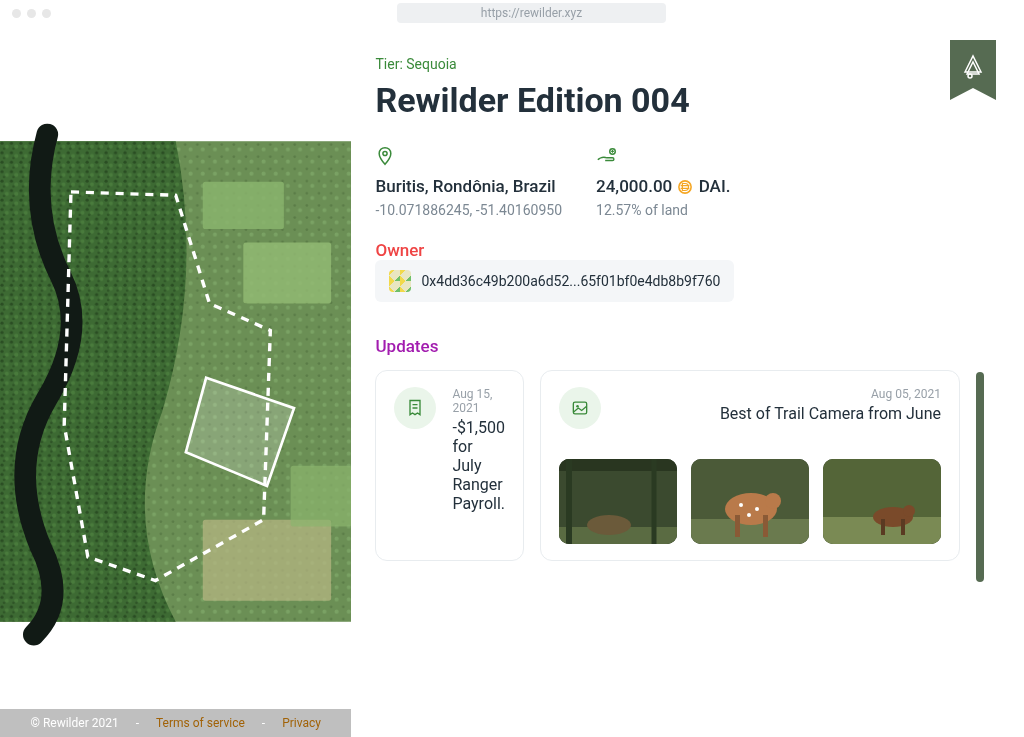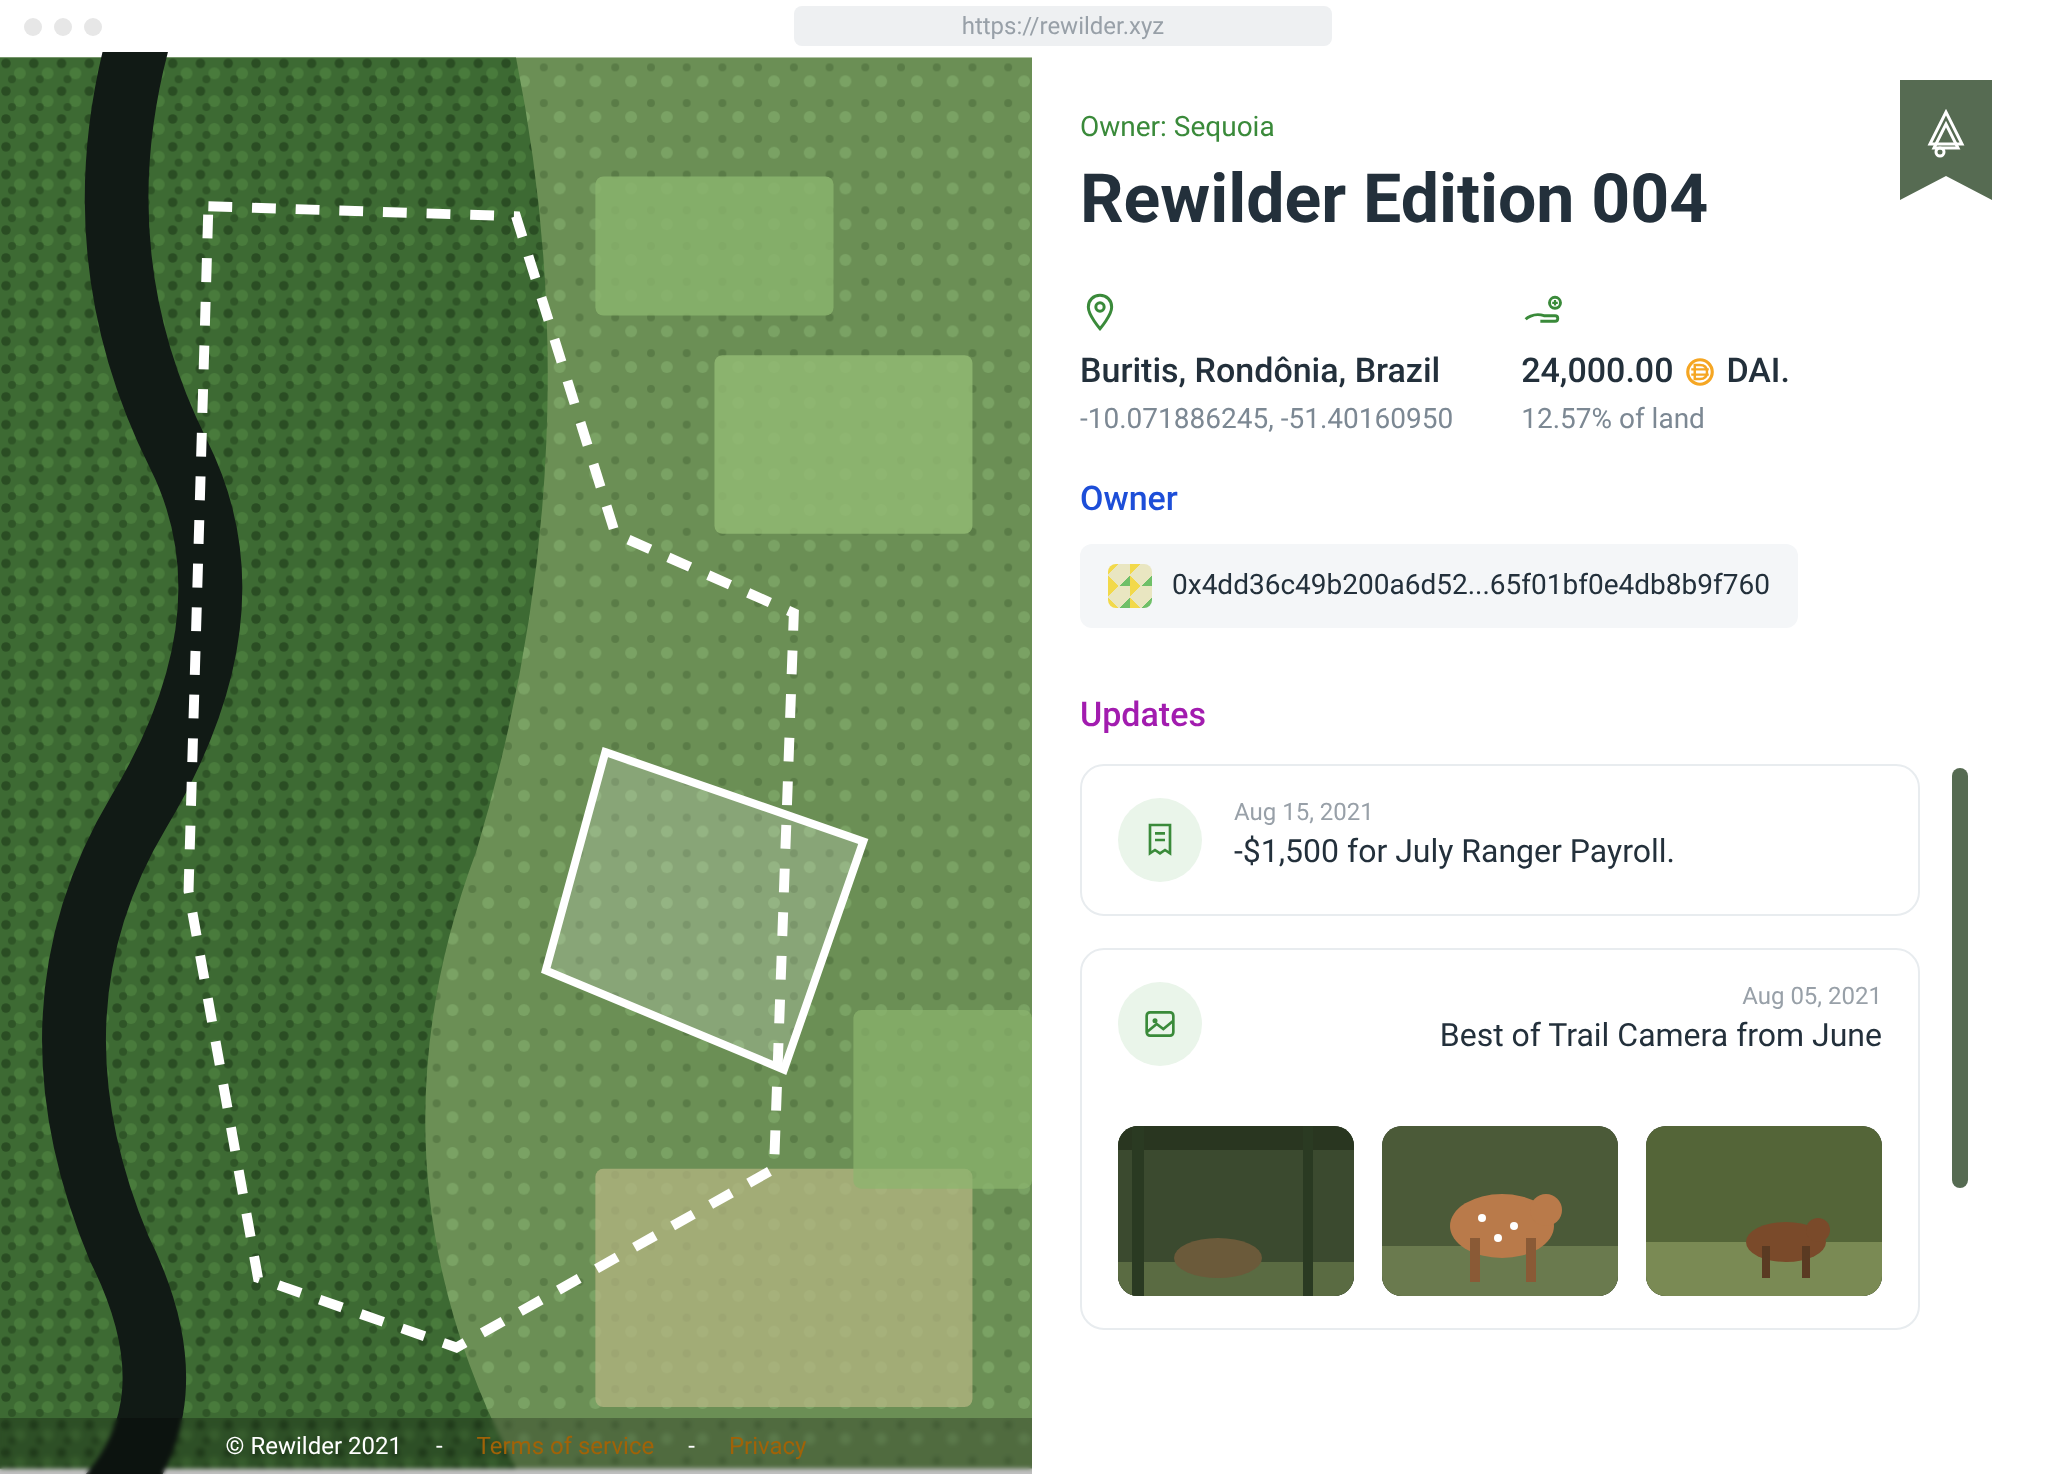"Owner: Sequoia" div.tier { text: Owner -> Tier }
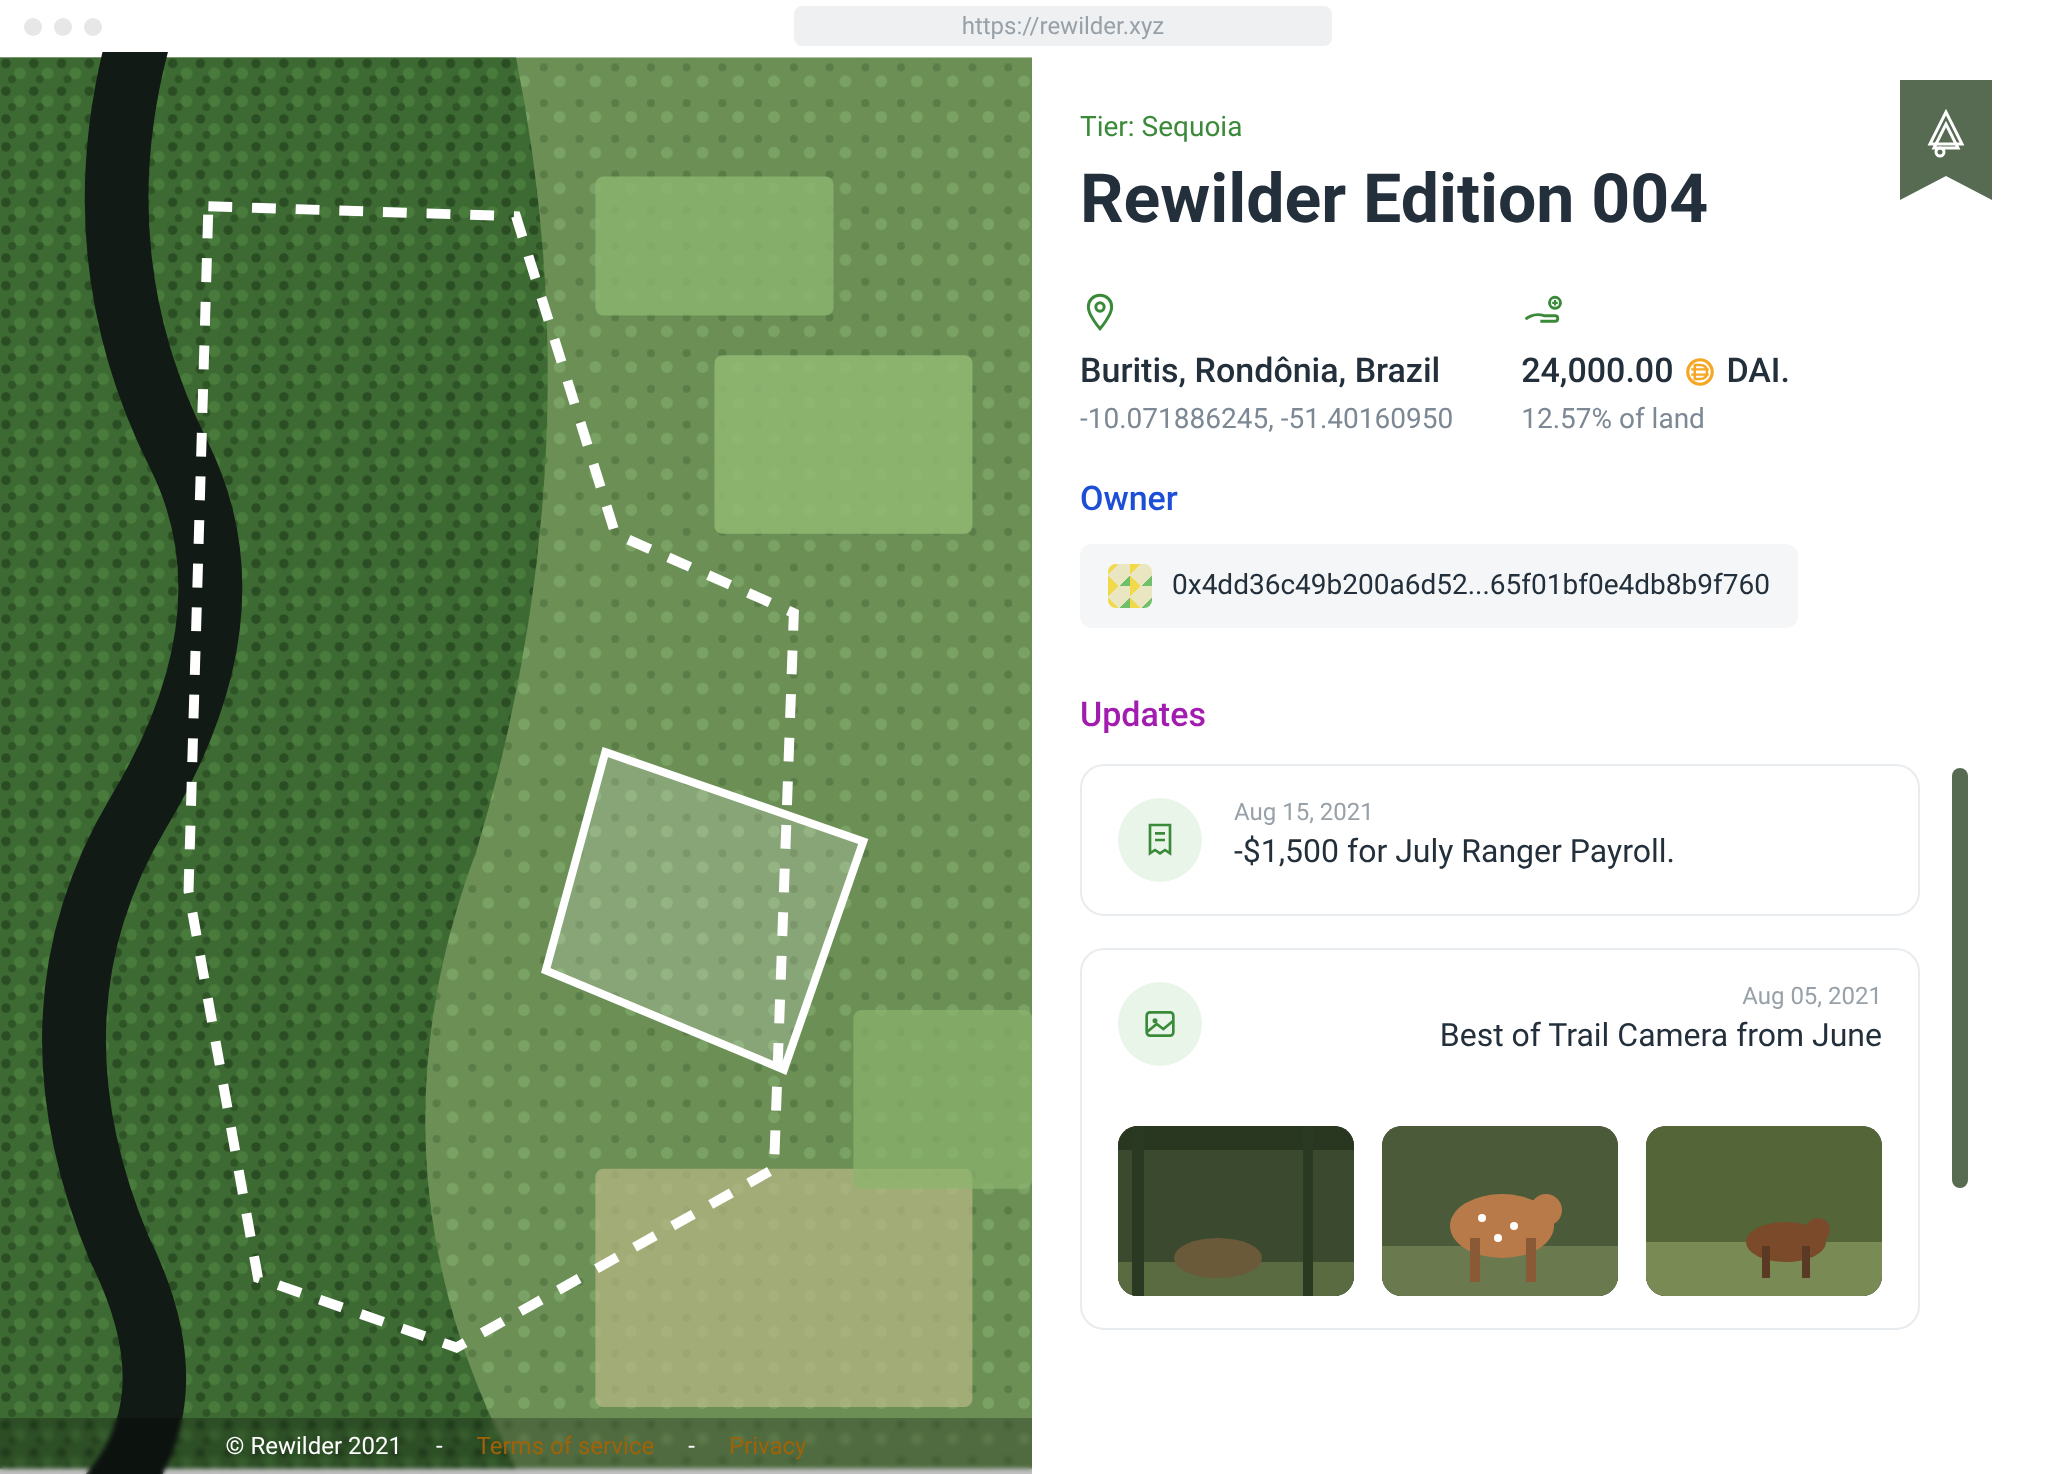"Owner" .owner-label { color: #1d4ed8 -> #ef4444; margin-bottom: 12px -> 0 }
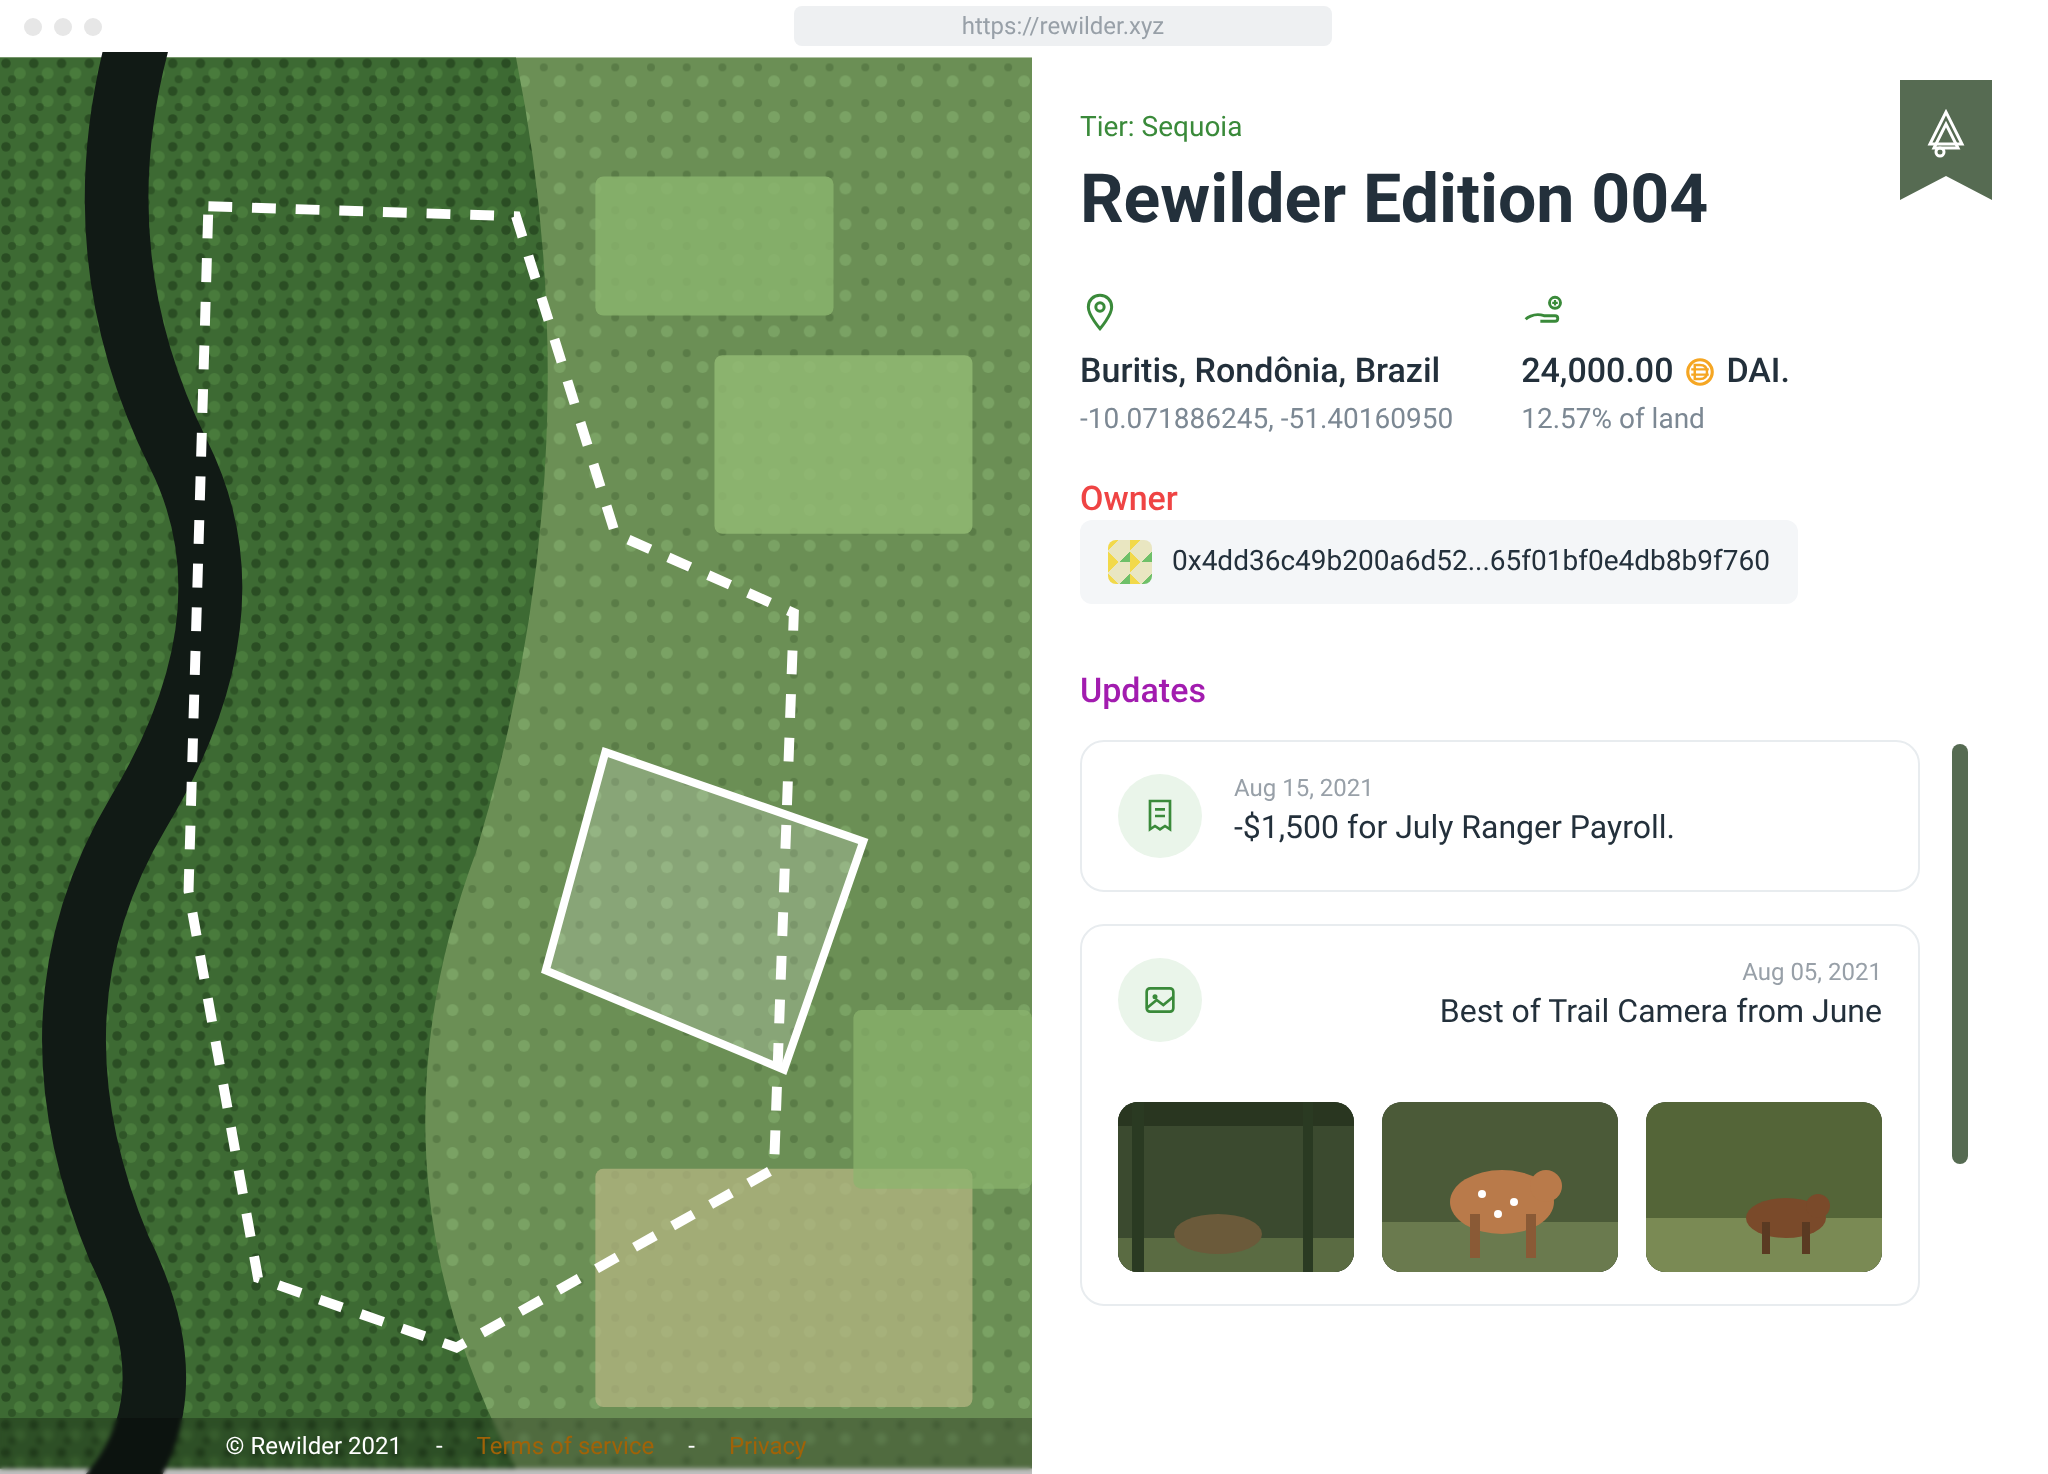"Aug 15, 2021" .updates-list { flex-direction: column -> row }
